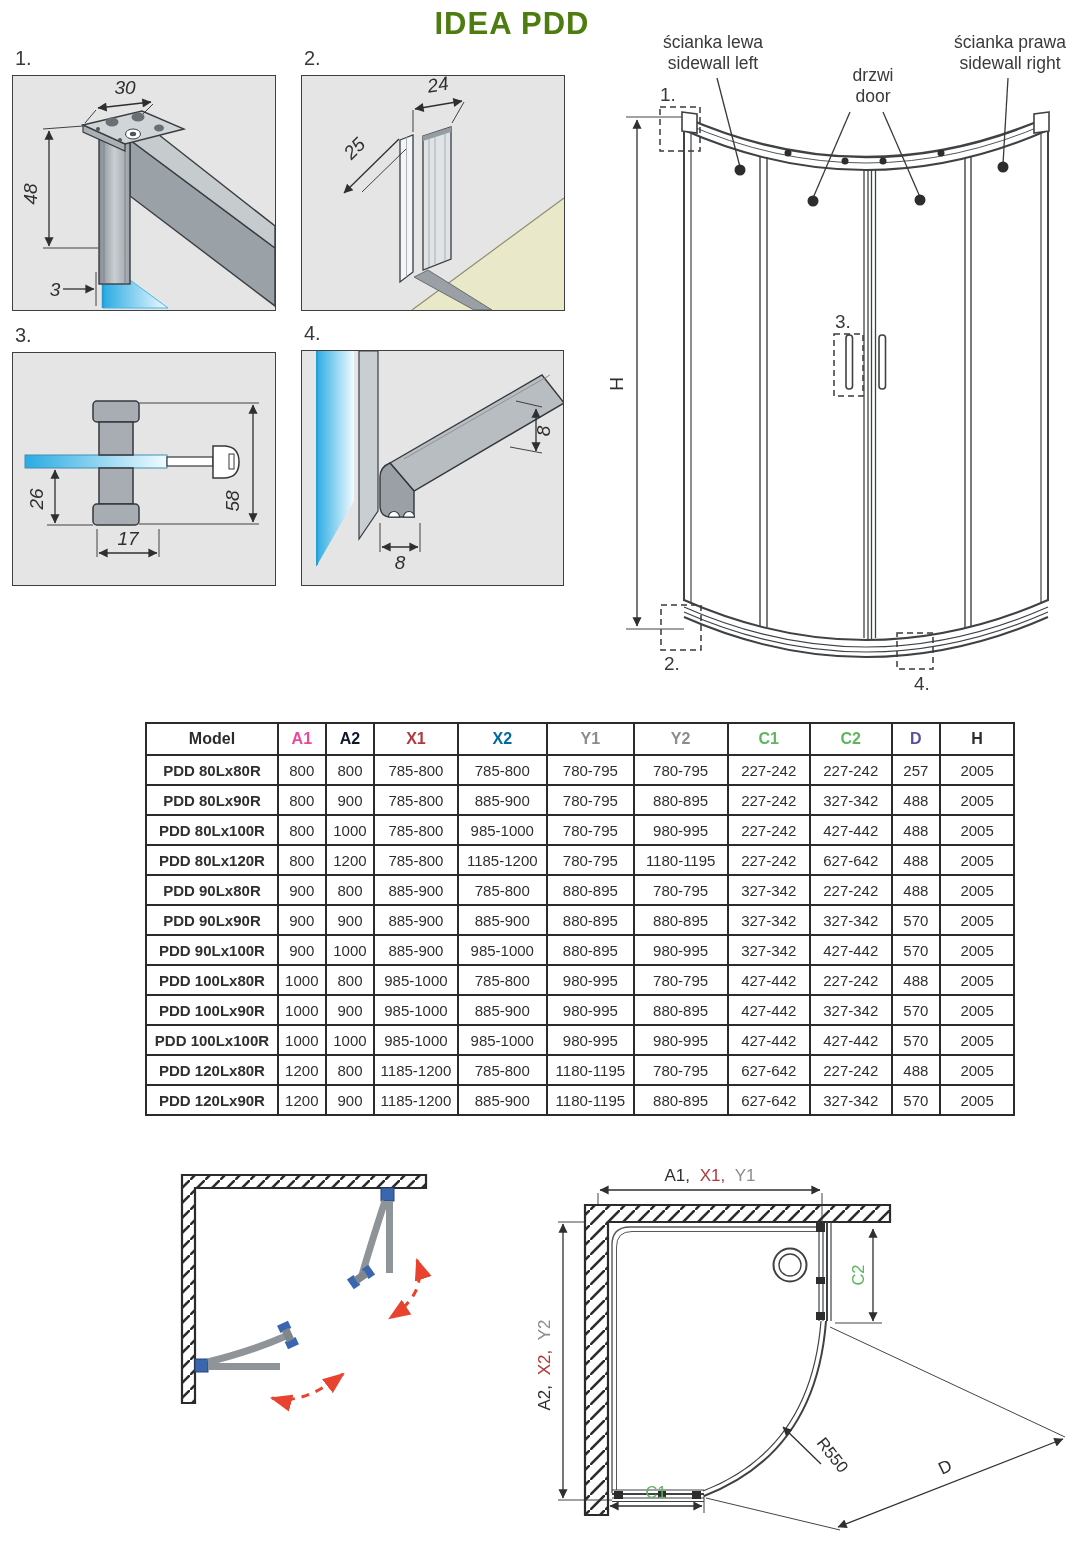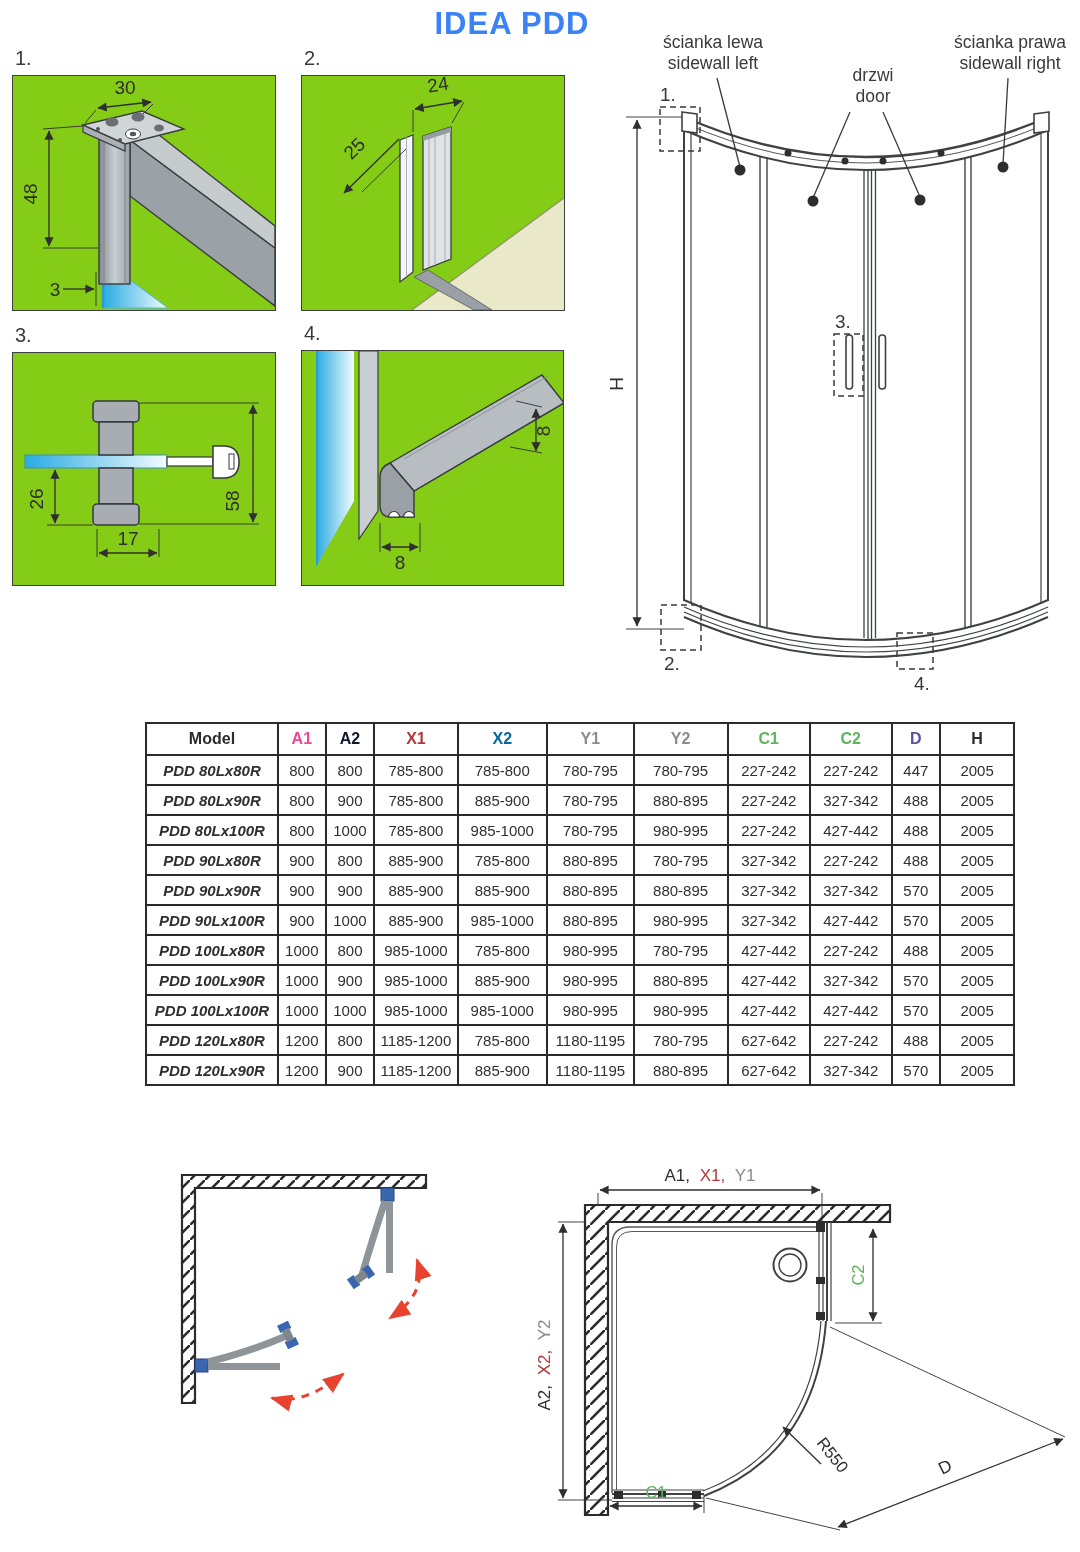"IDEA PDD" #page-title { color: #3b82f6 -> #4d7c0f }
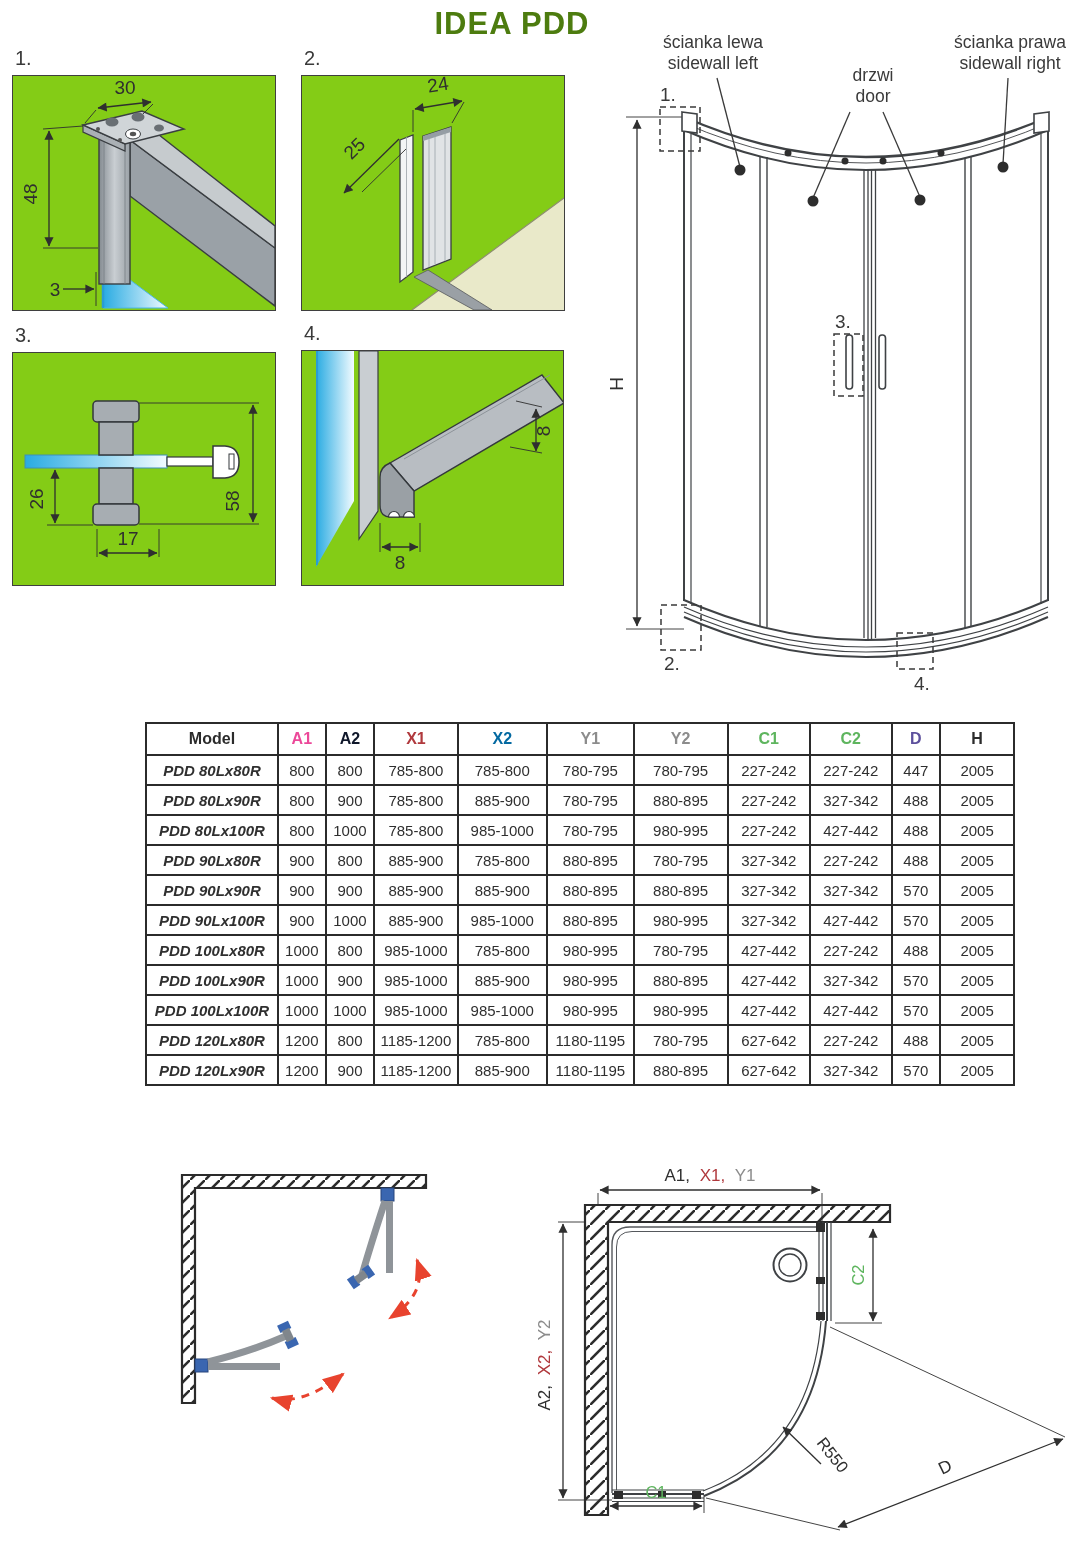"30" .box { background: #84cc16 -> #e5e5e5; font-style: none -> italic }
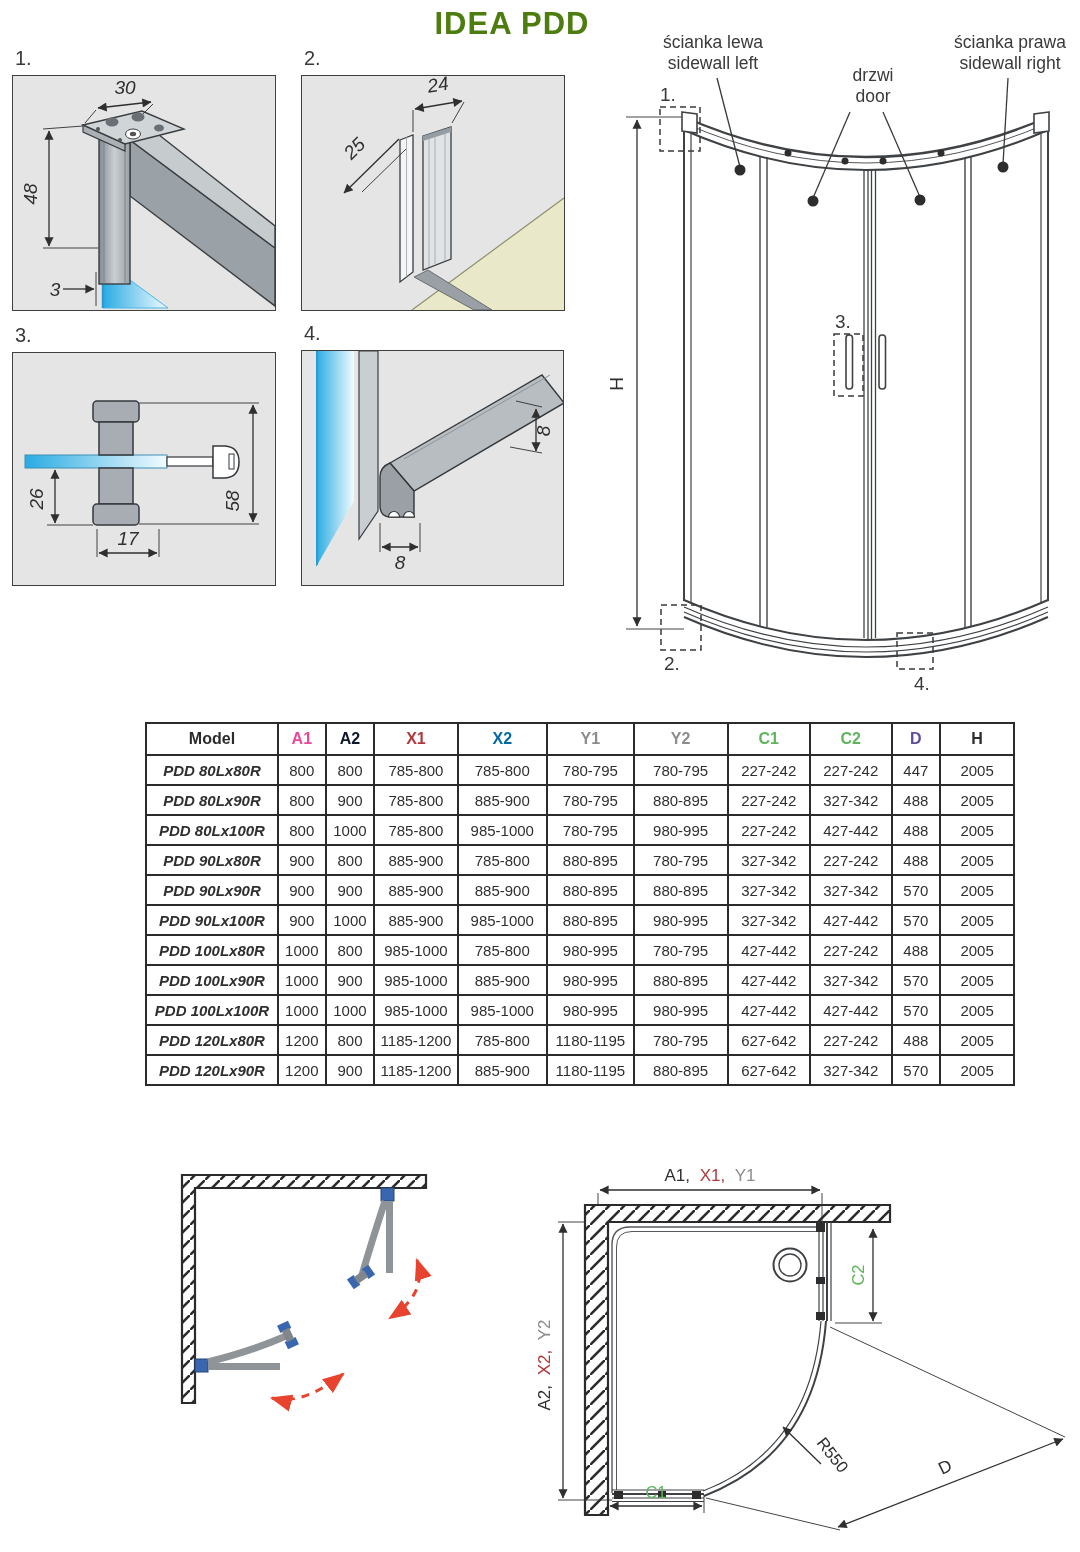"PDD 80Lx80R" #spec td.model { font-style: italic -> none }
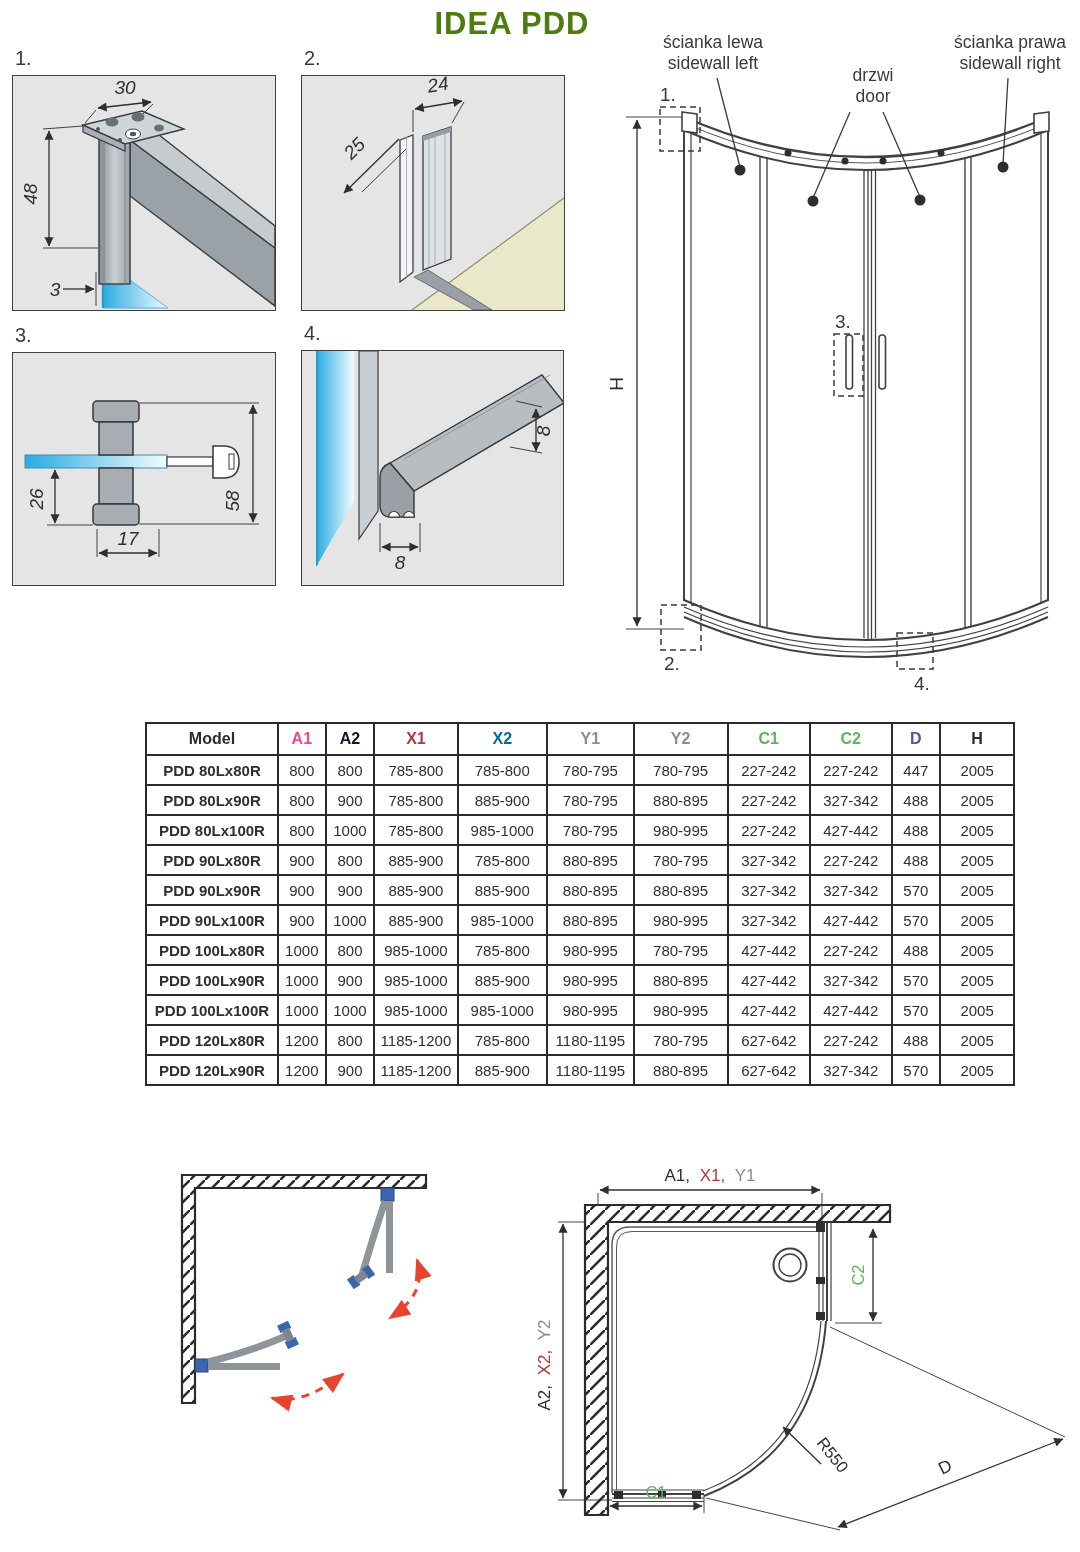"447" td { text: 447 -> 257 }
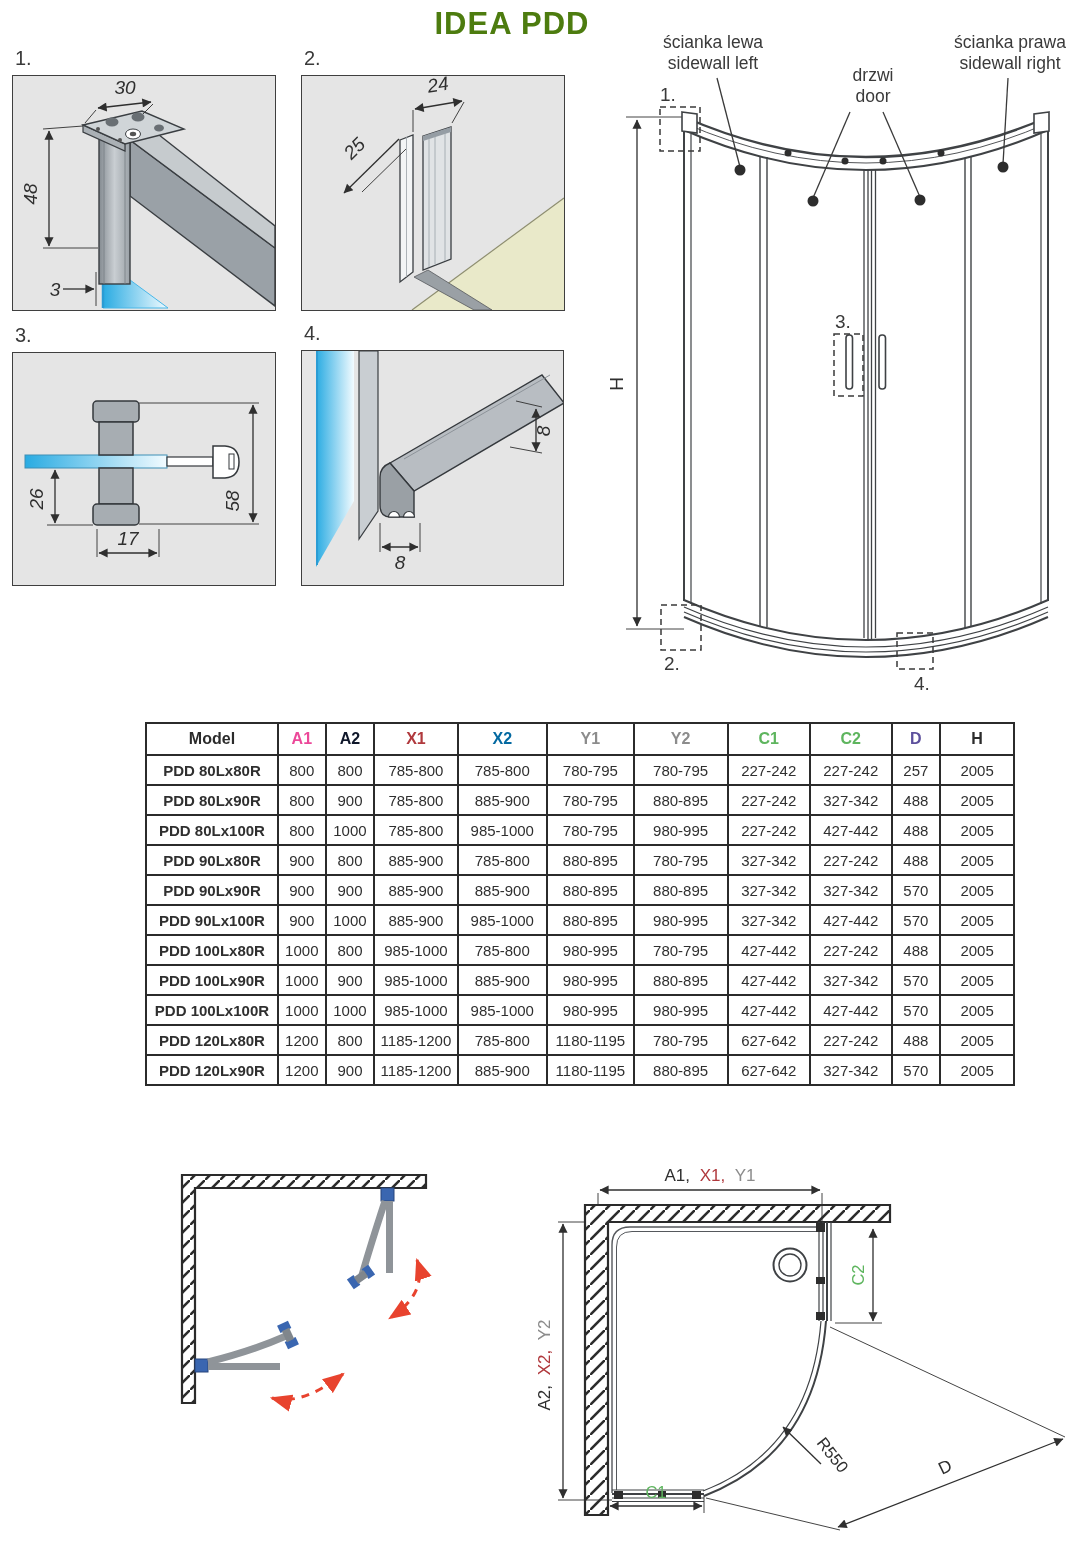"PDD 80Lx120R" tr { html: none -> <tr> <td>PDD 80Lx120R</td> <td>800</td> <td>1200</td> <td>785-800</td> <td>1185-1200</td> <td>780-795</td> <td>1180-1195</td> <td>227-242</td> <td>627-642</td> <td>488</td> <td>2005</td> </tr> }
